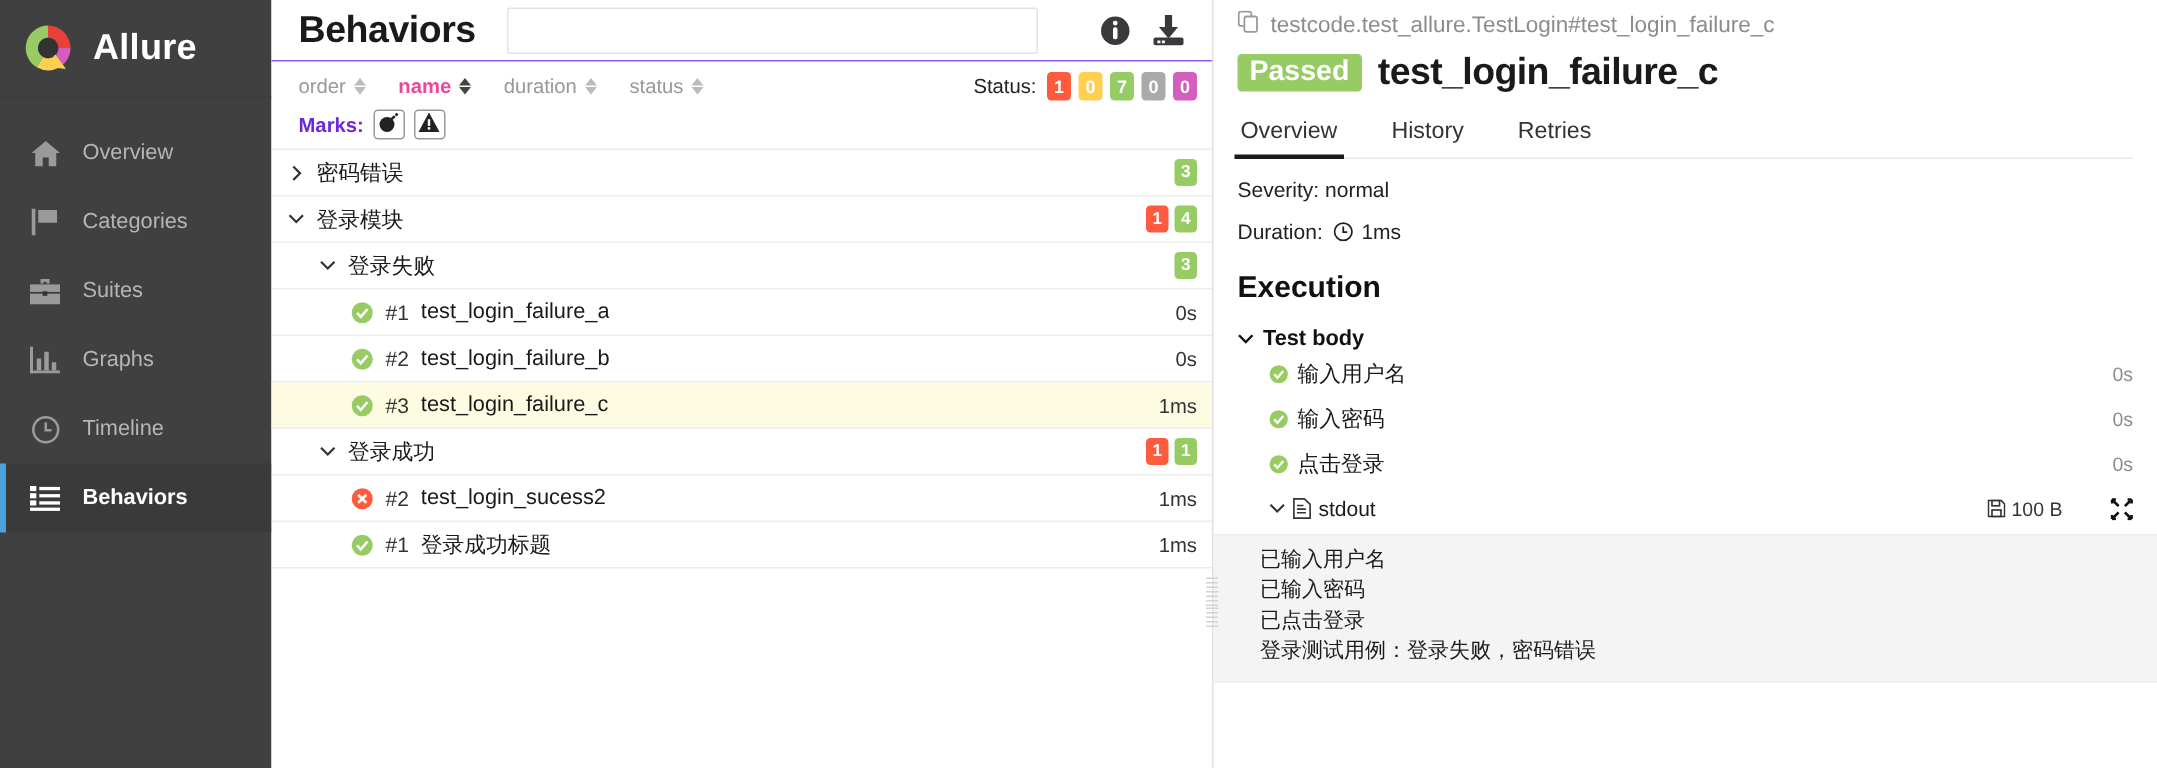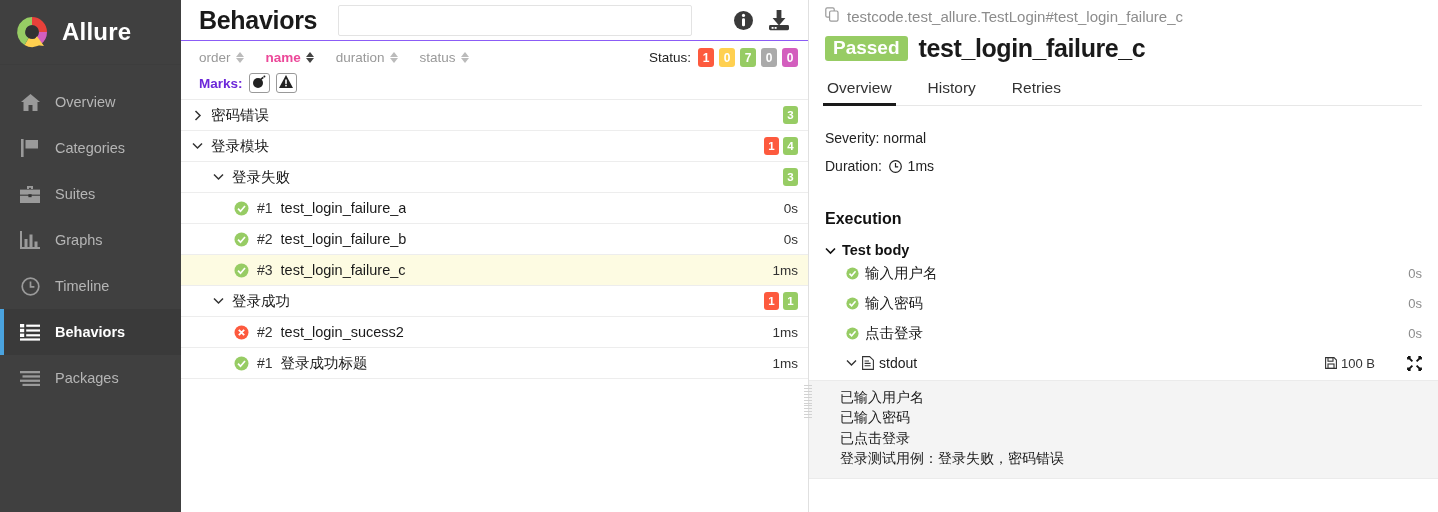"Severity: normal" .meta { margin-top: 24px -> 12px }
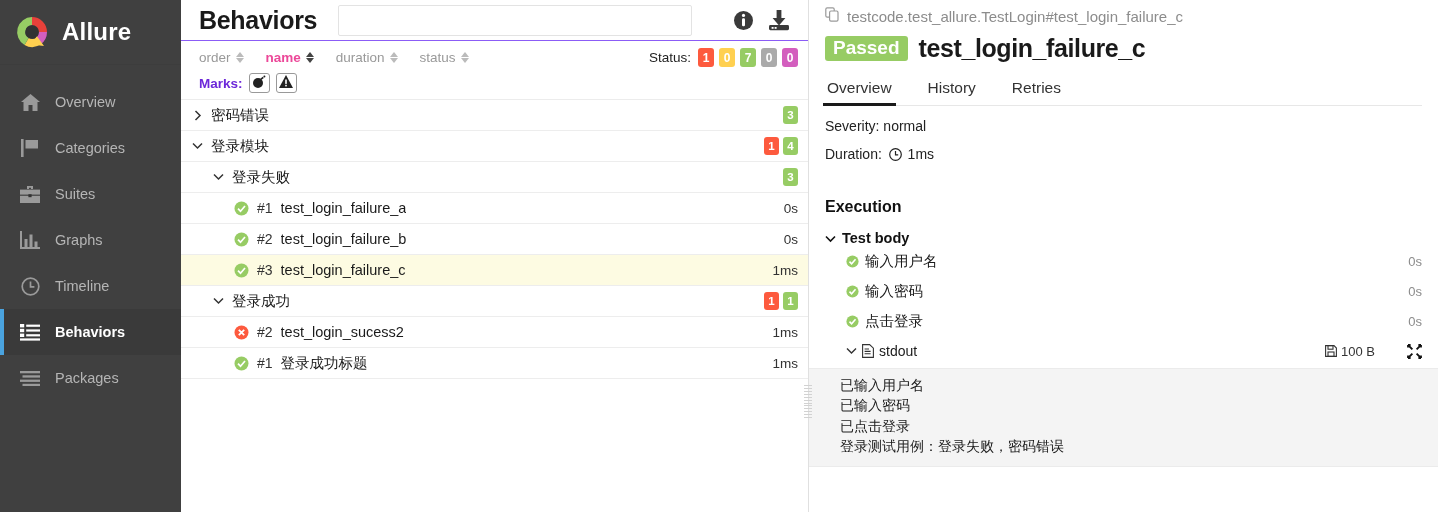"Execution" .exec-head { font-size: 16px -> 20px; margin-top: 34px -> 17px }
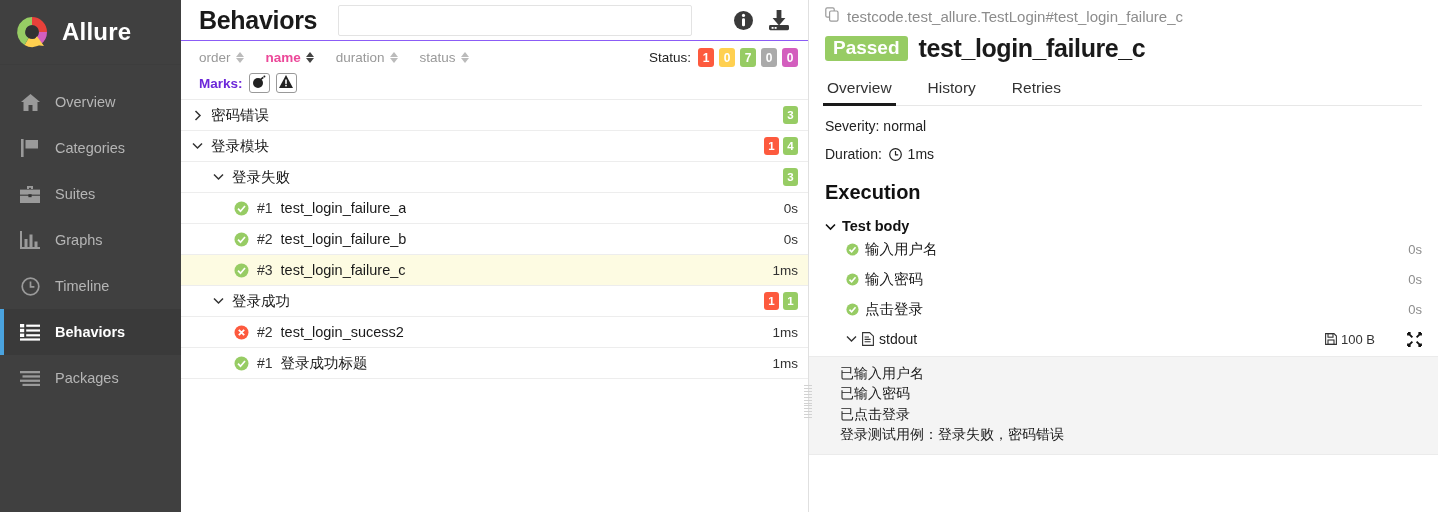"Packages" div.nav-item { html: <div> <span> <svg> <rect></rect> <rect></rect> <rect></rect> <rect></rect> </svg> </span> <span>Packages</span> </div> -> none }
